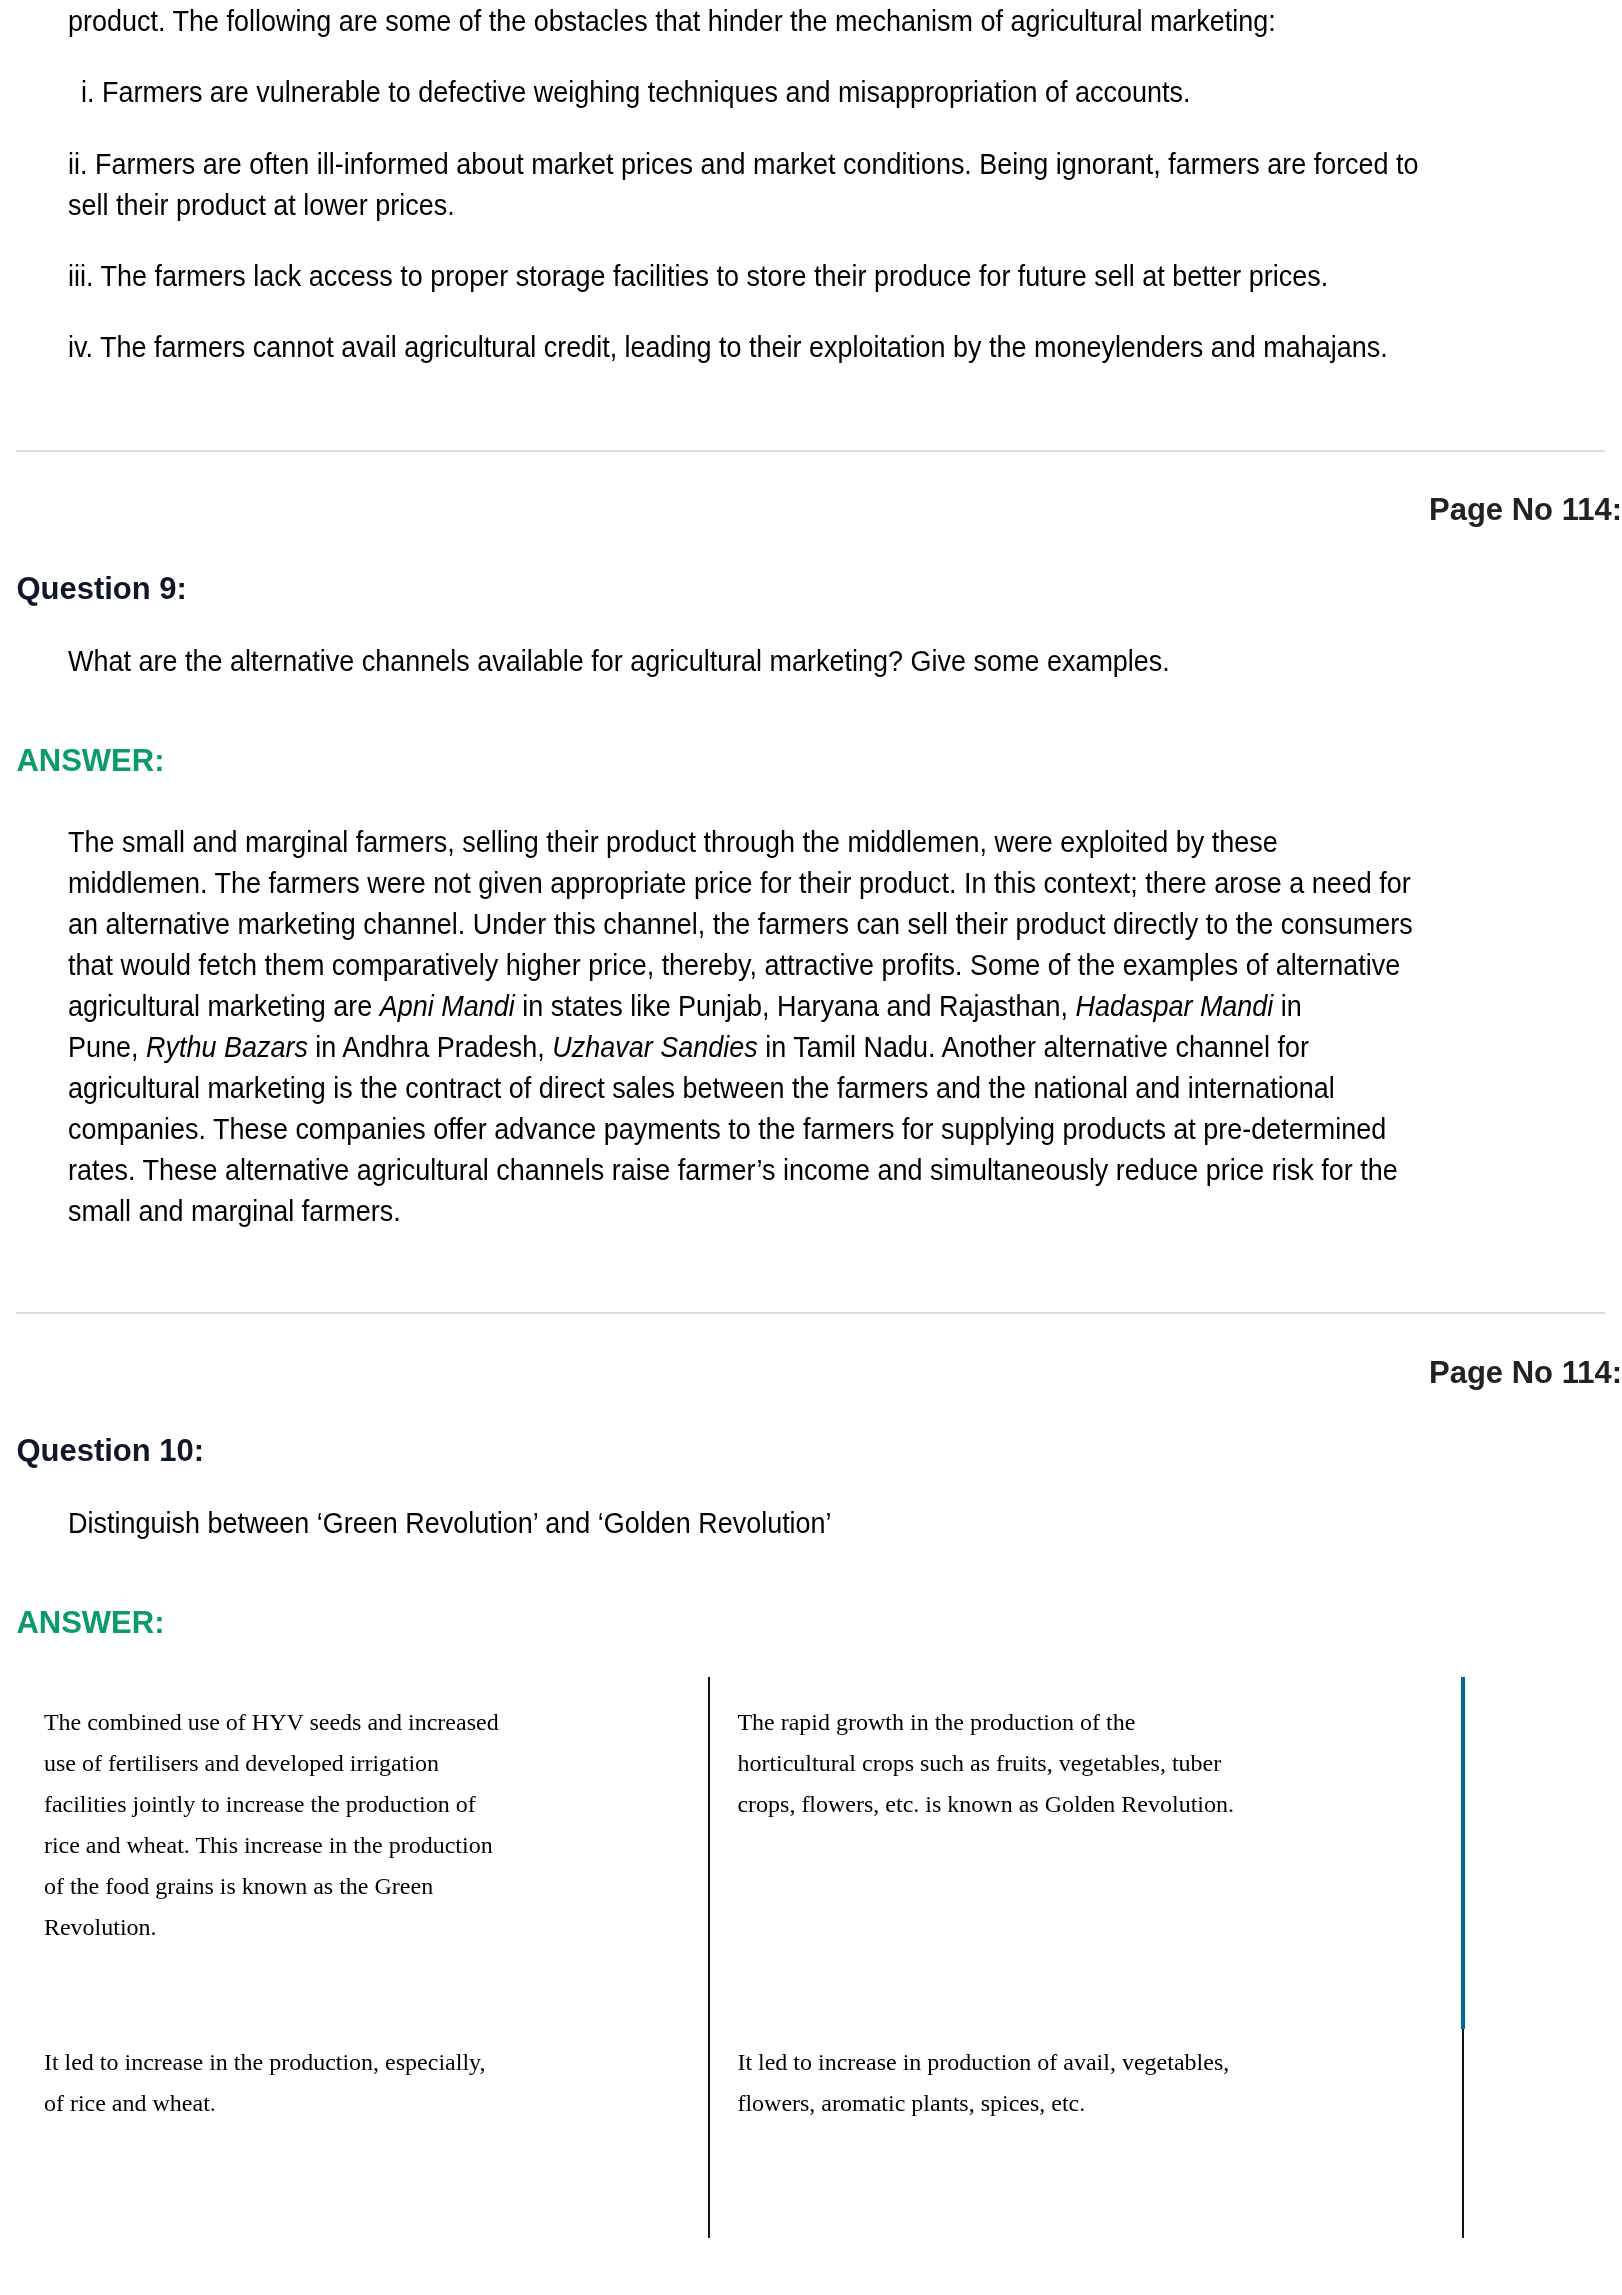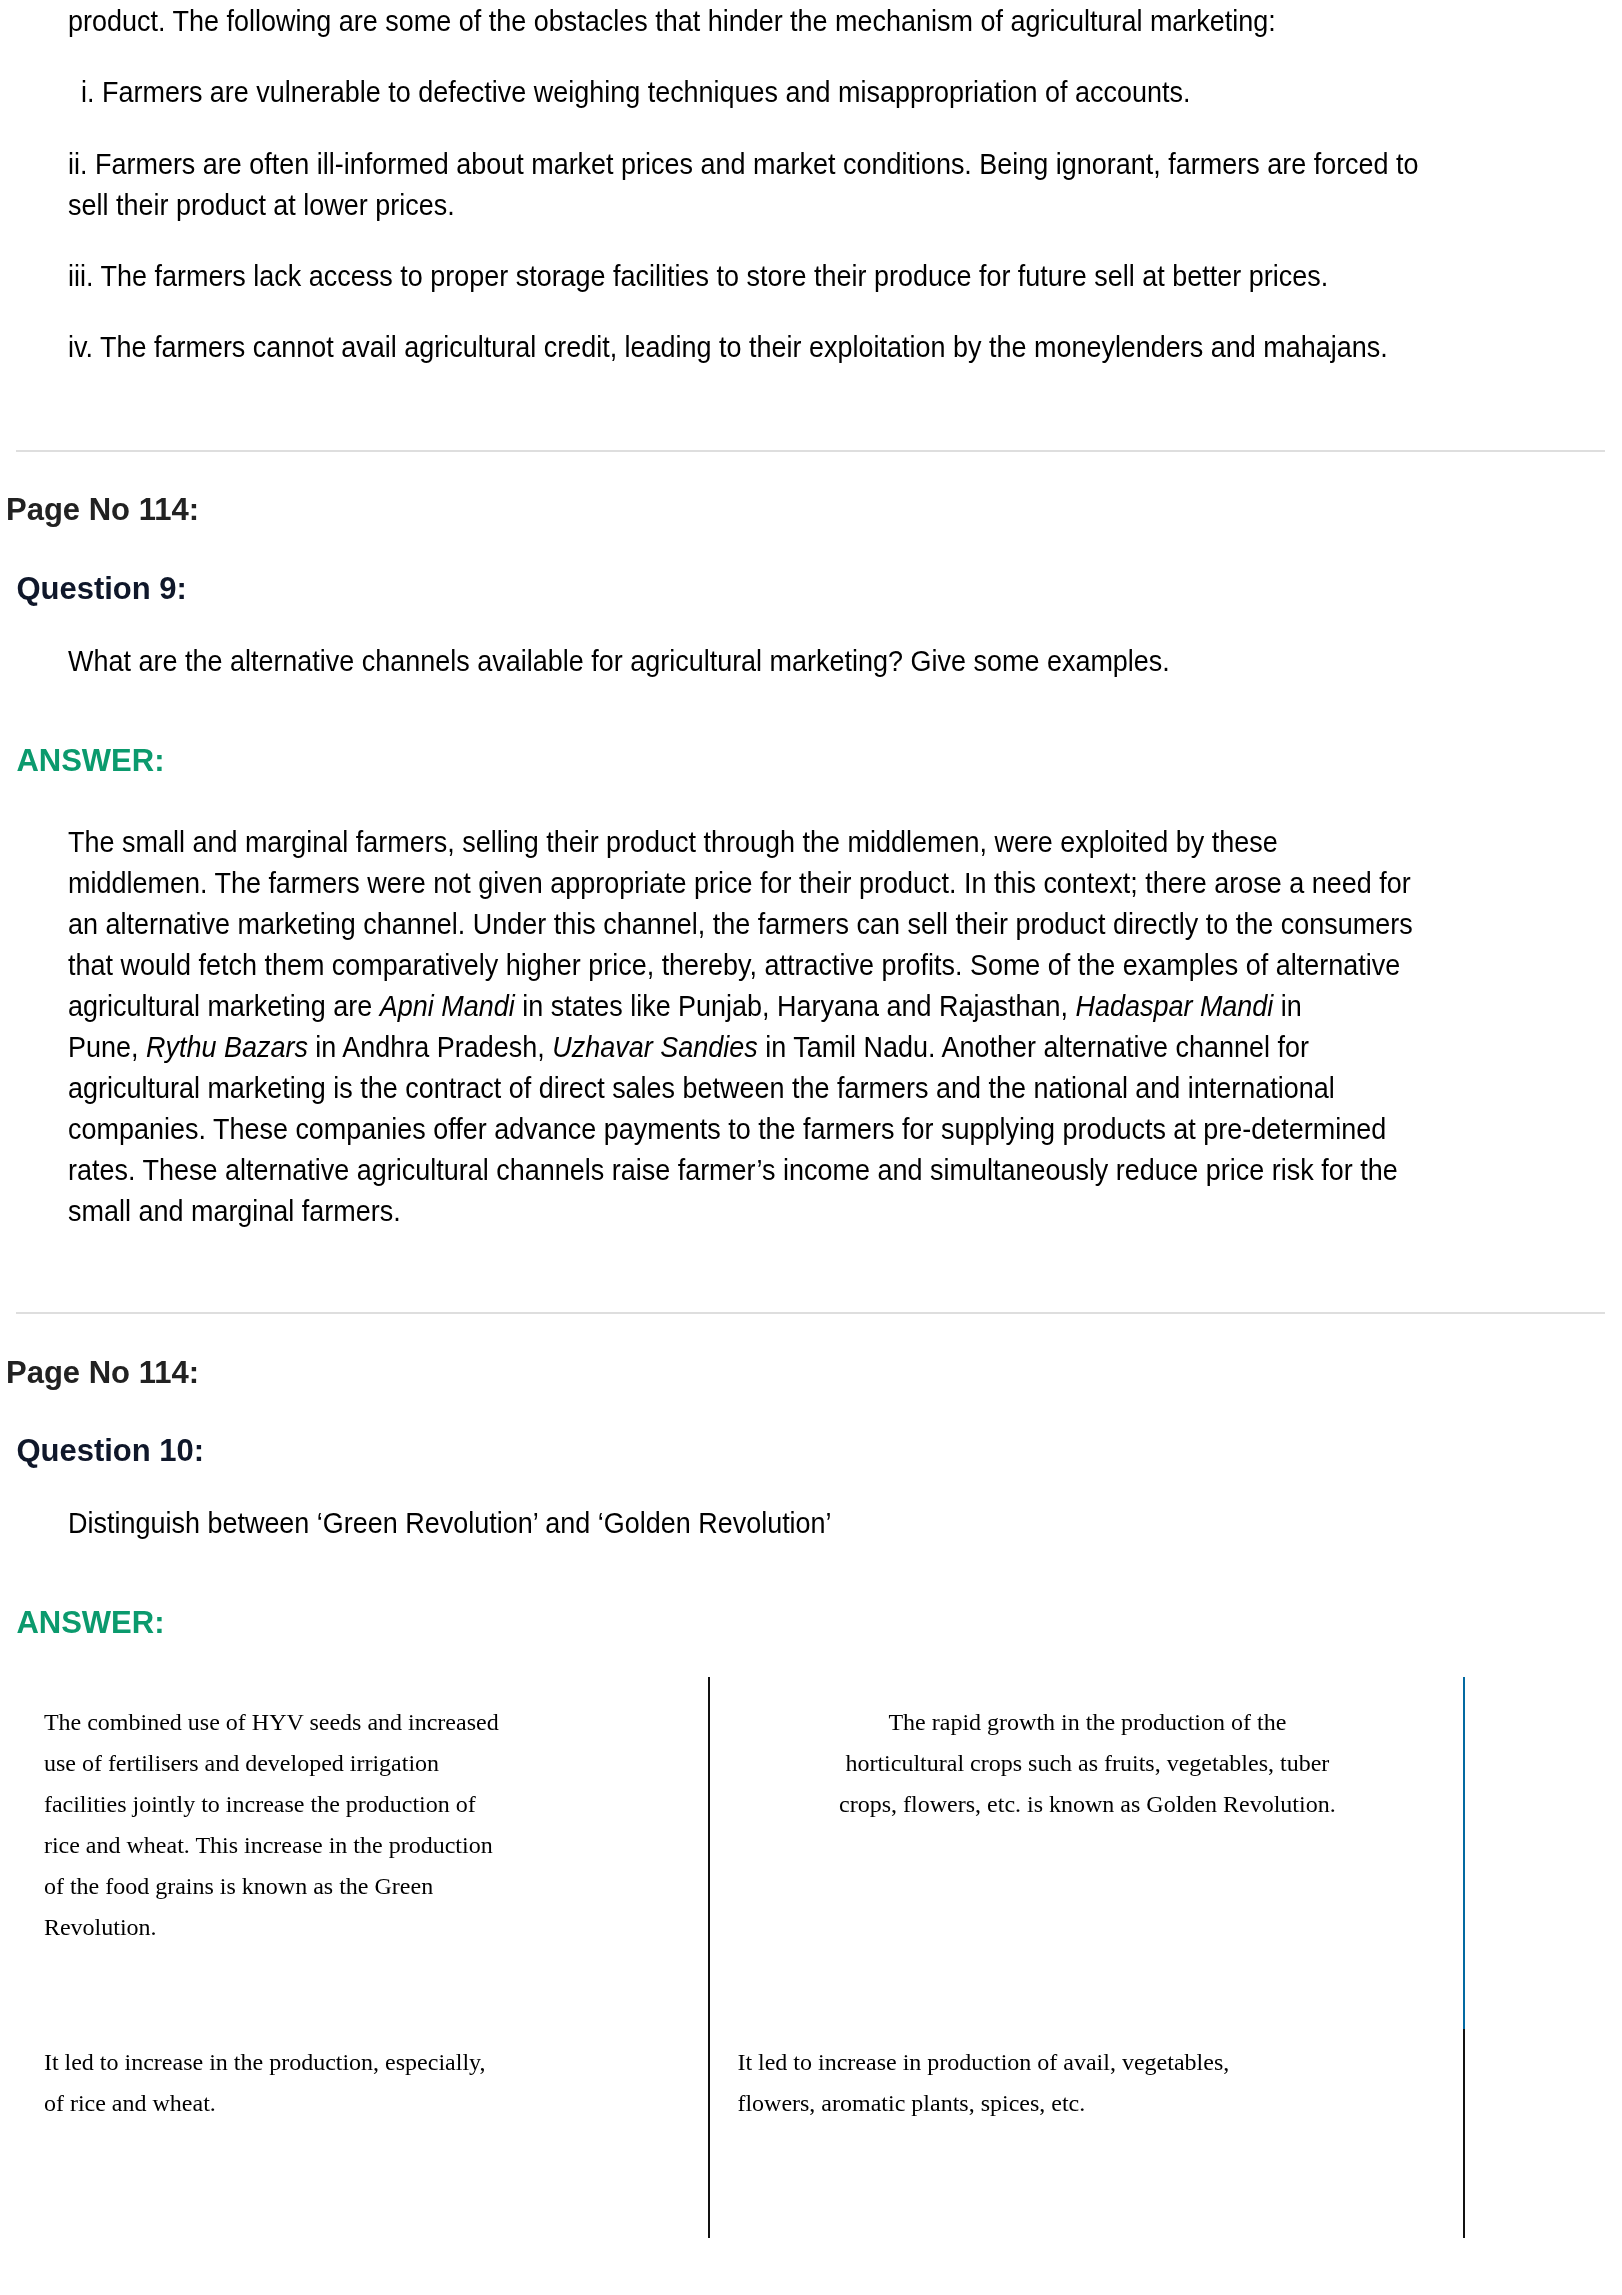"Page No 114:" .page-no { text-align: left -> right }
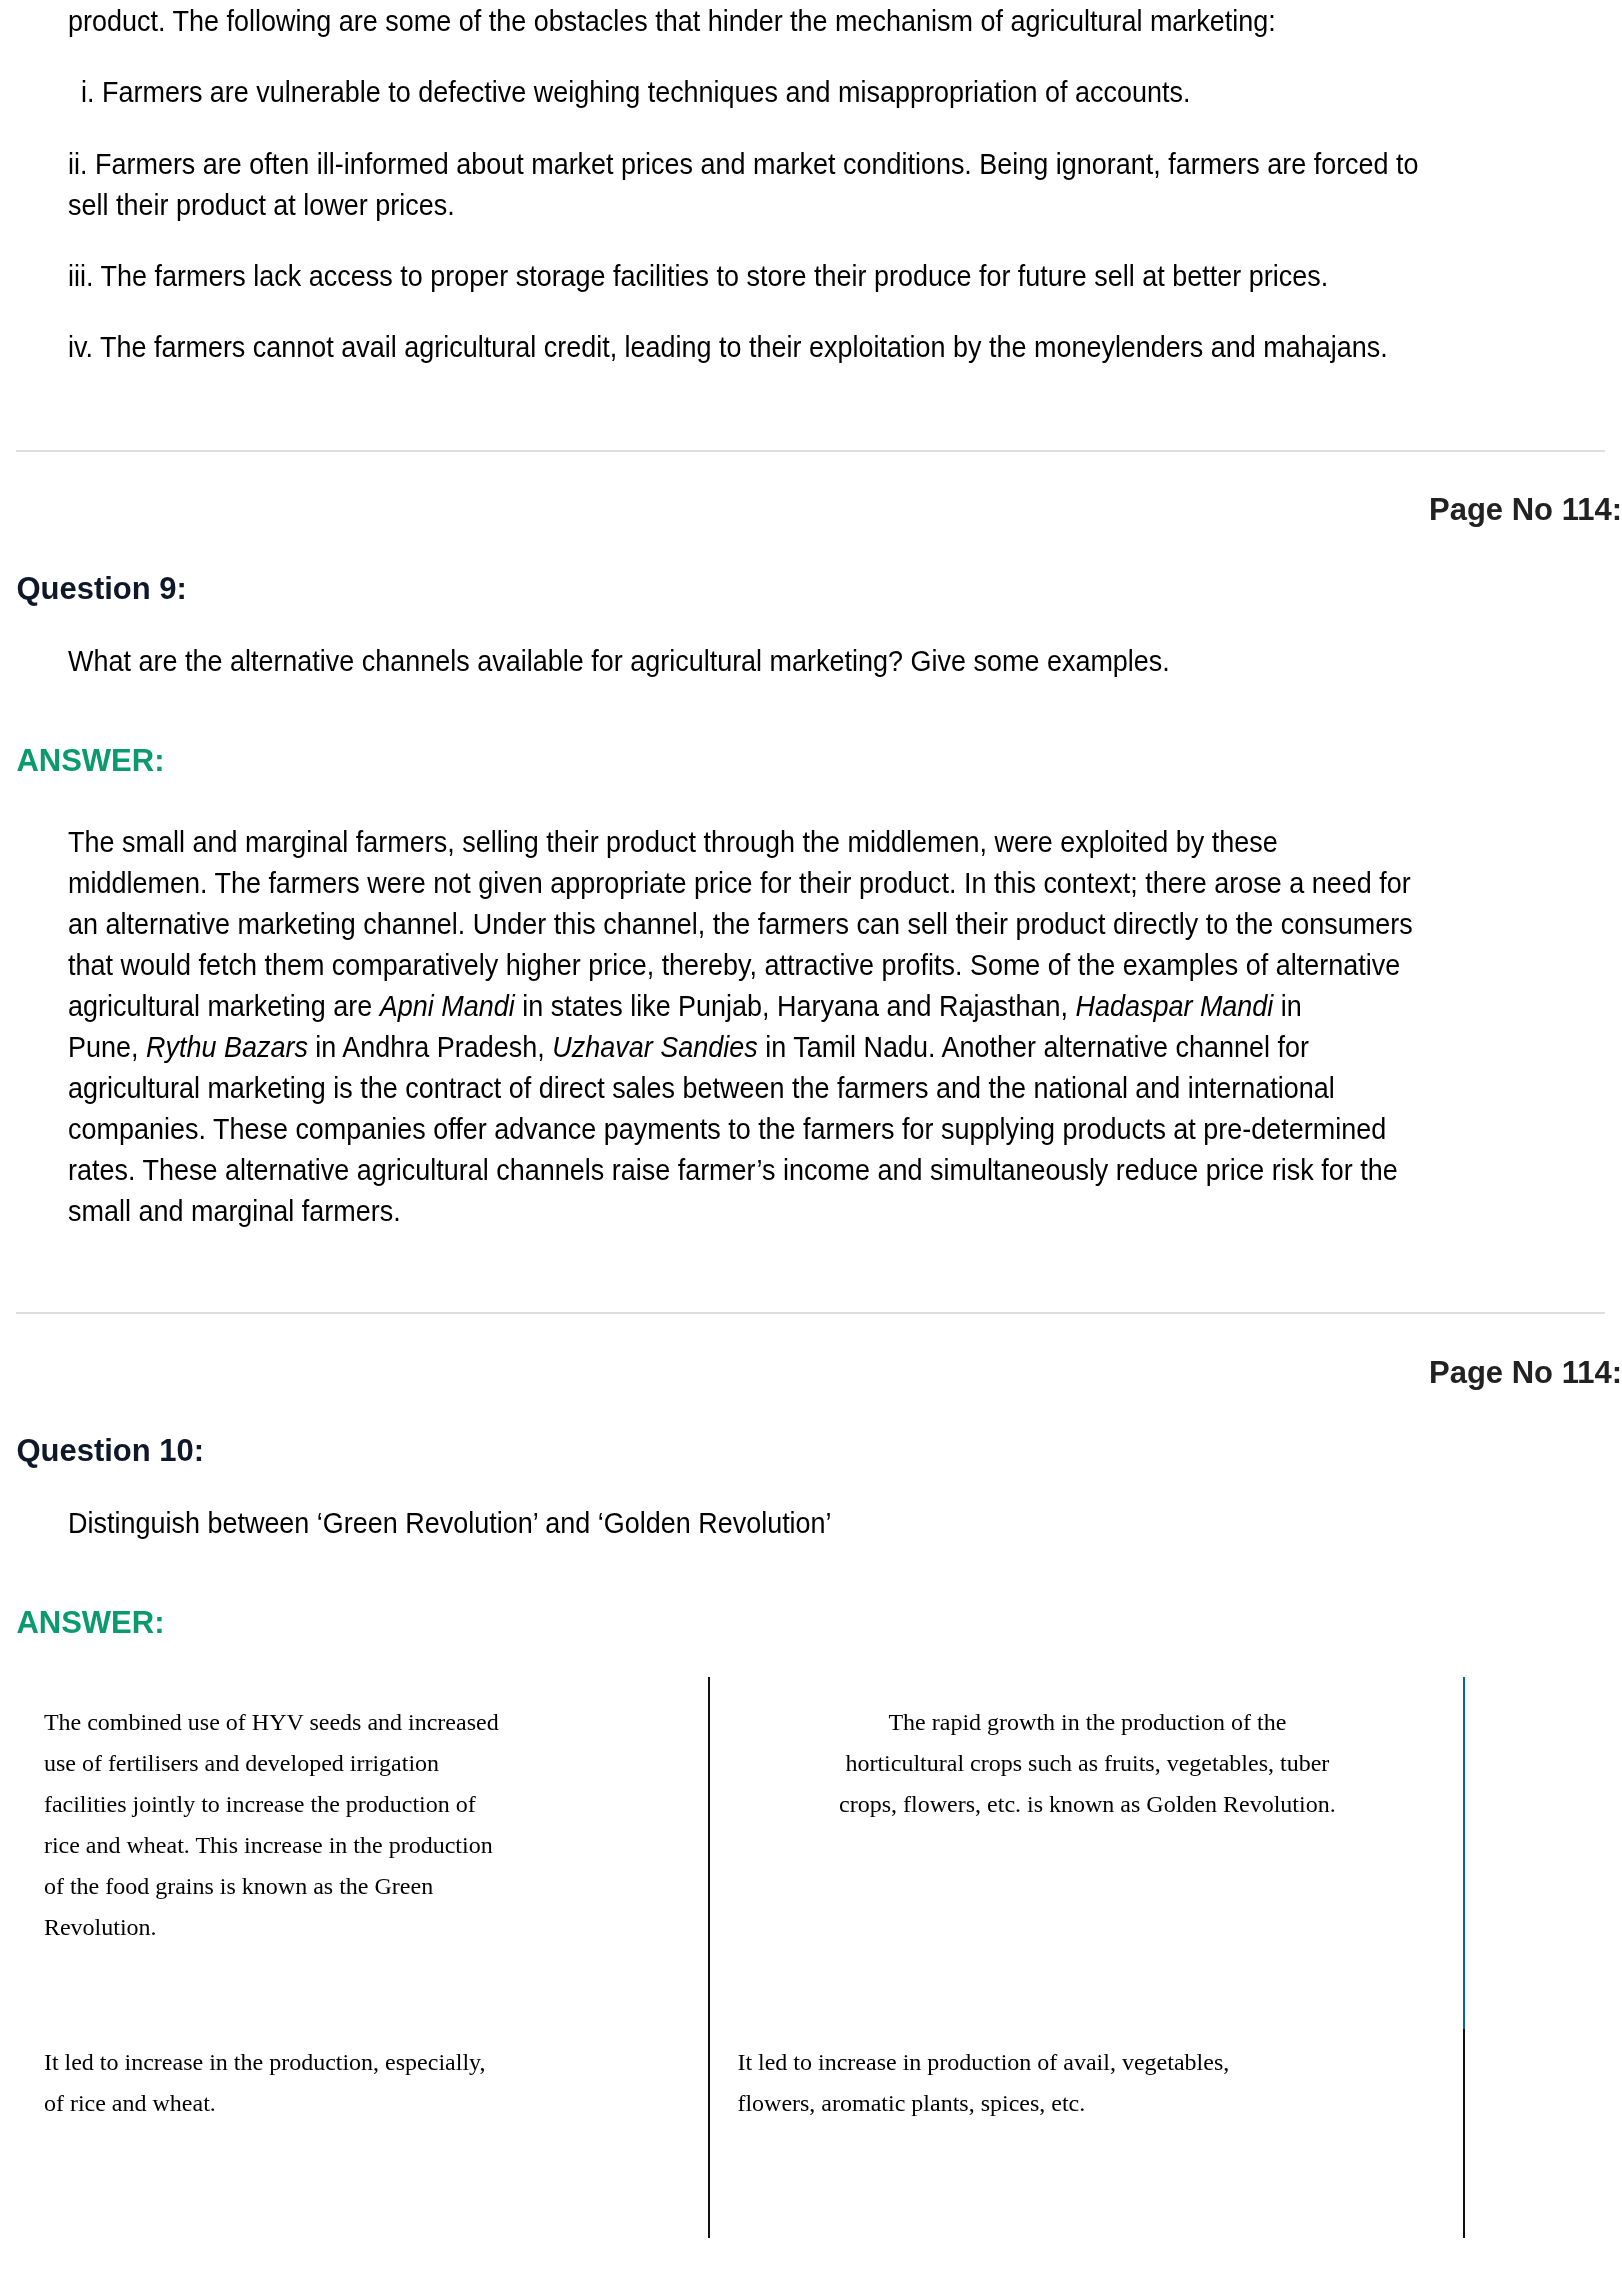"The rapid growth in the" td { border-right: 2px solid #0369a1 -> 4px solid #0369a1; text-align: center -> none }
